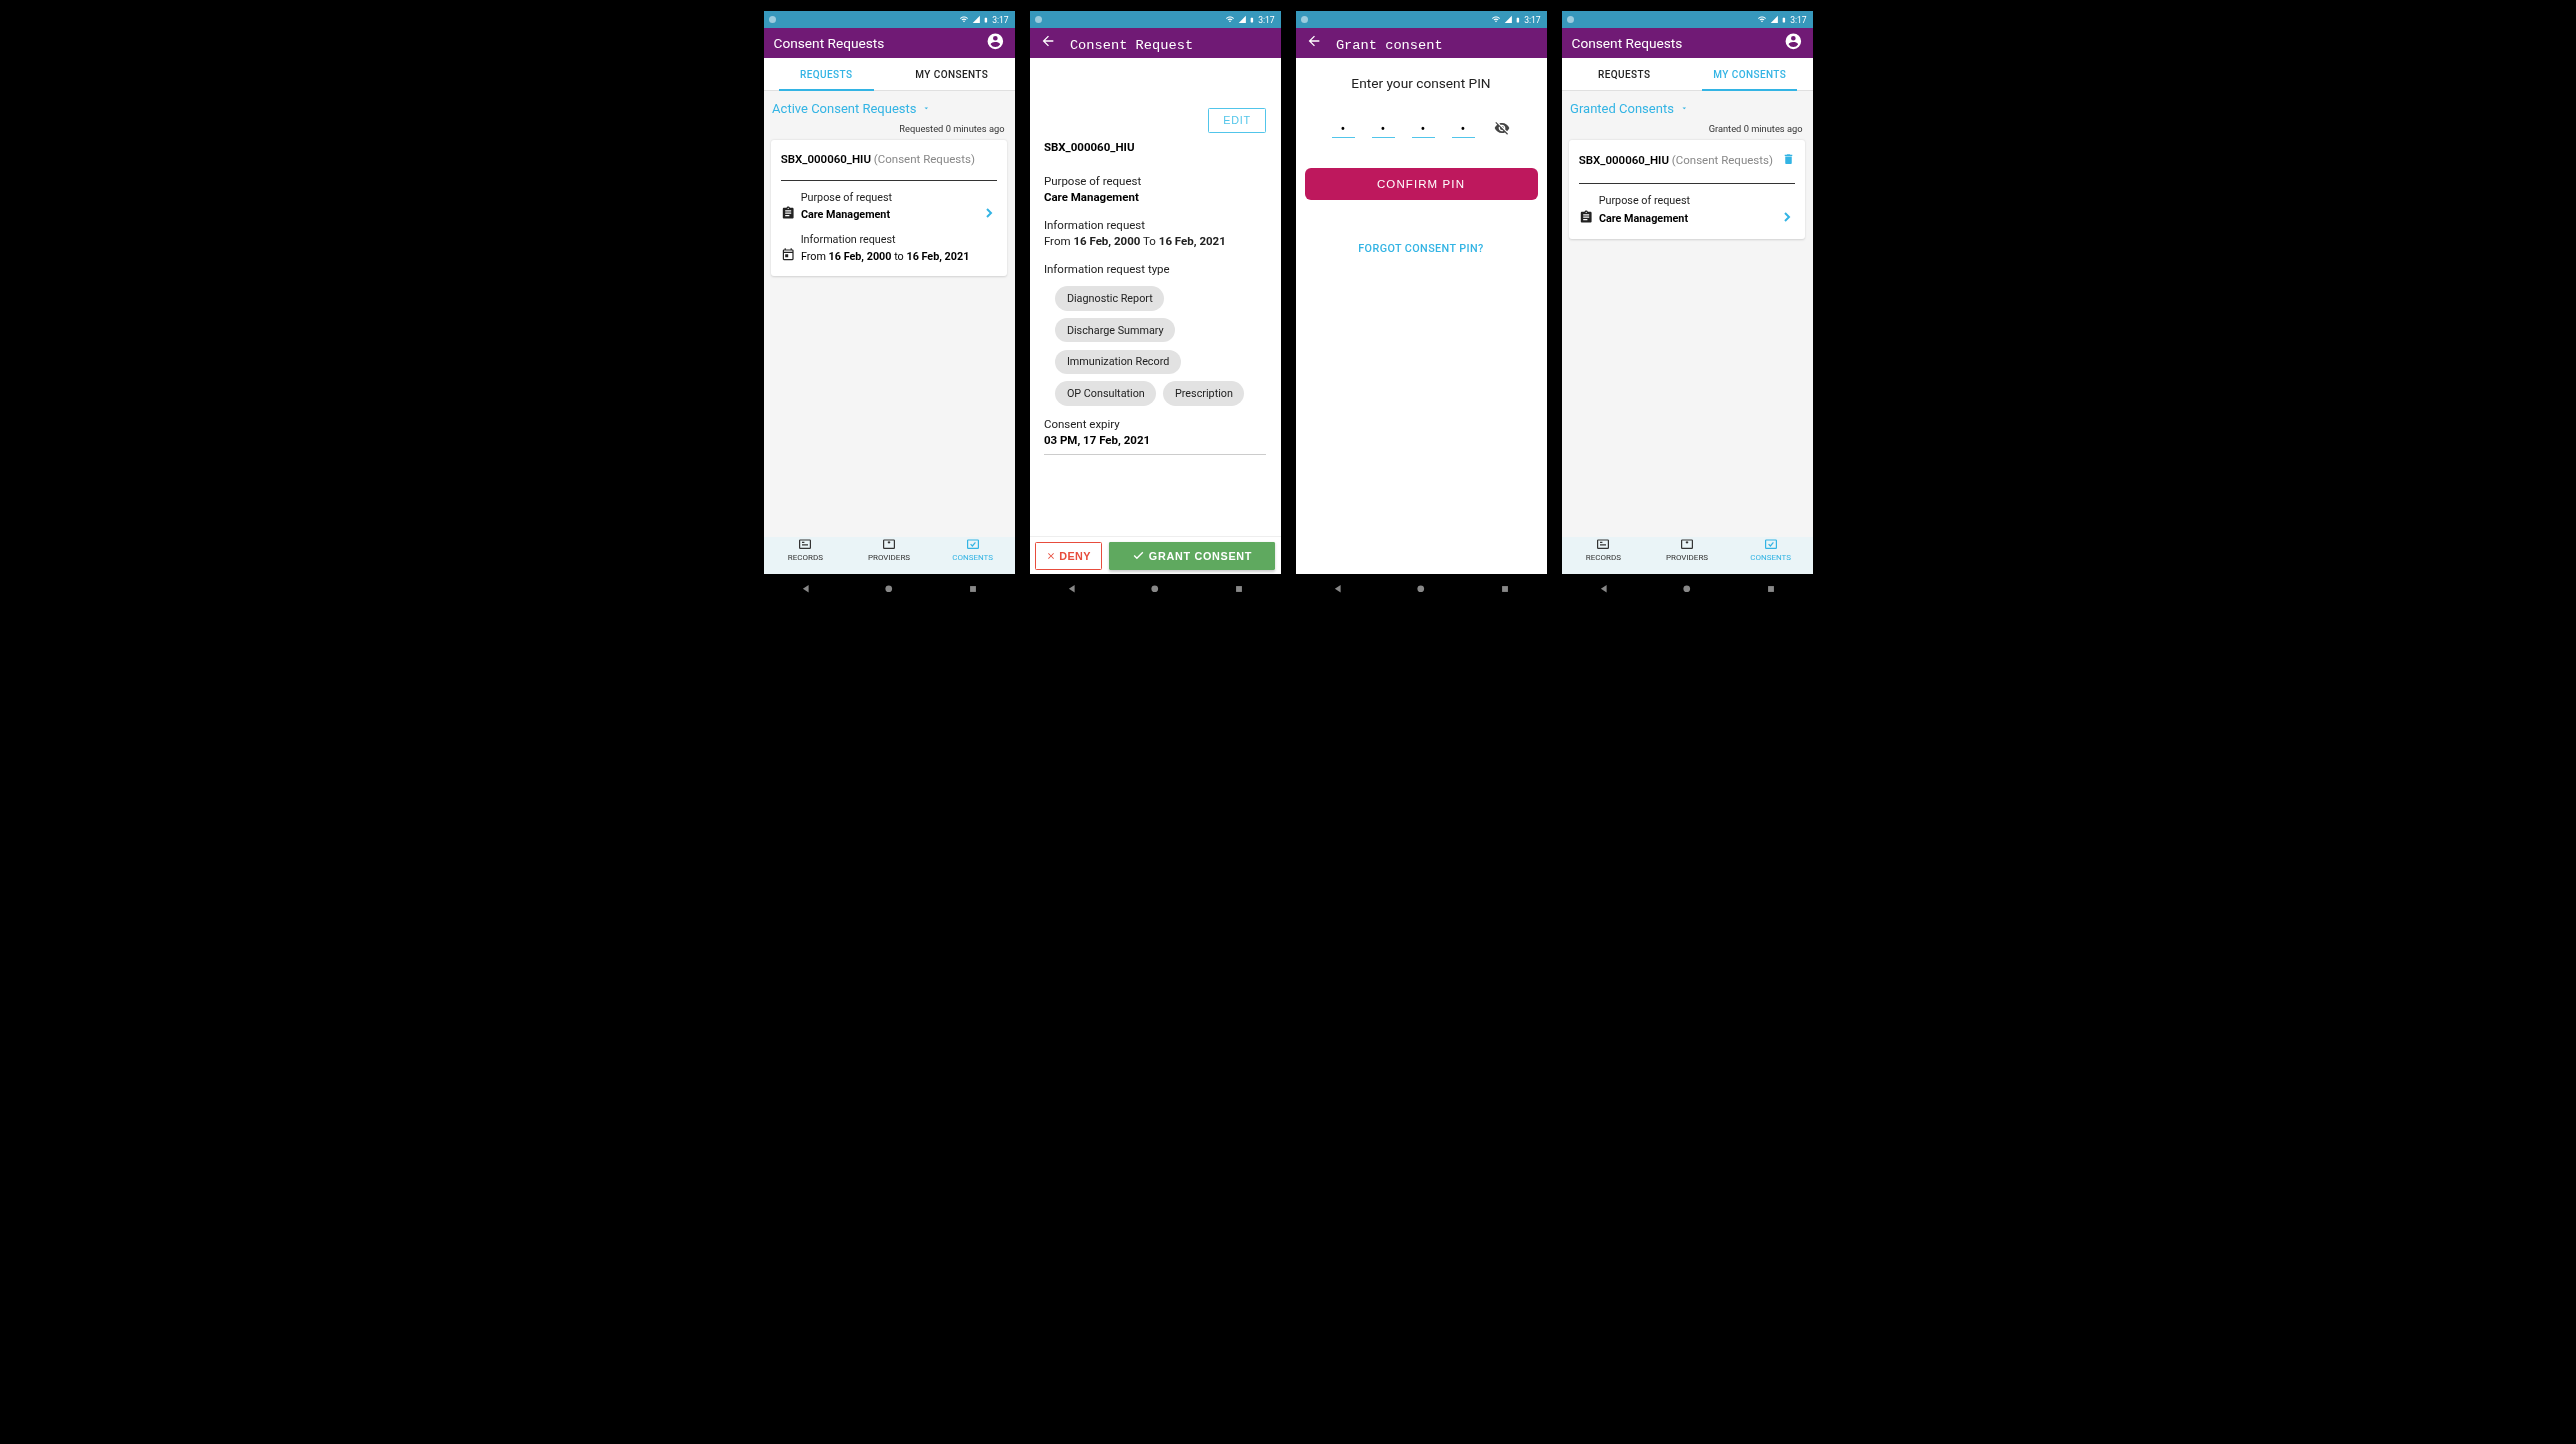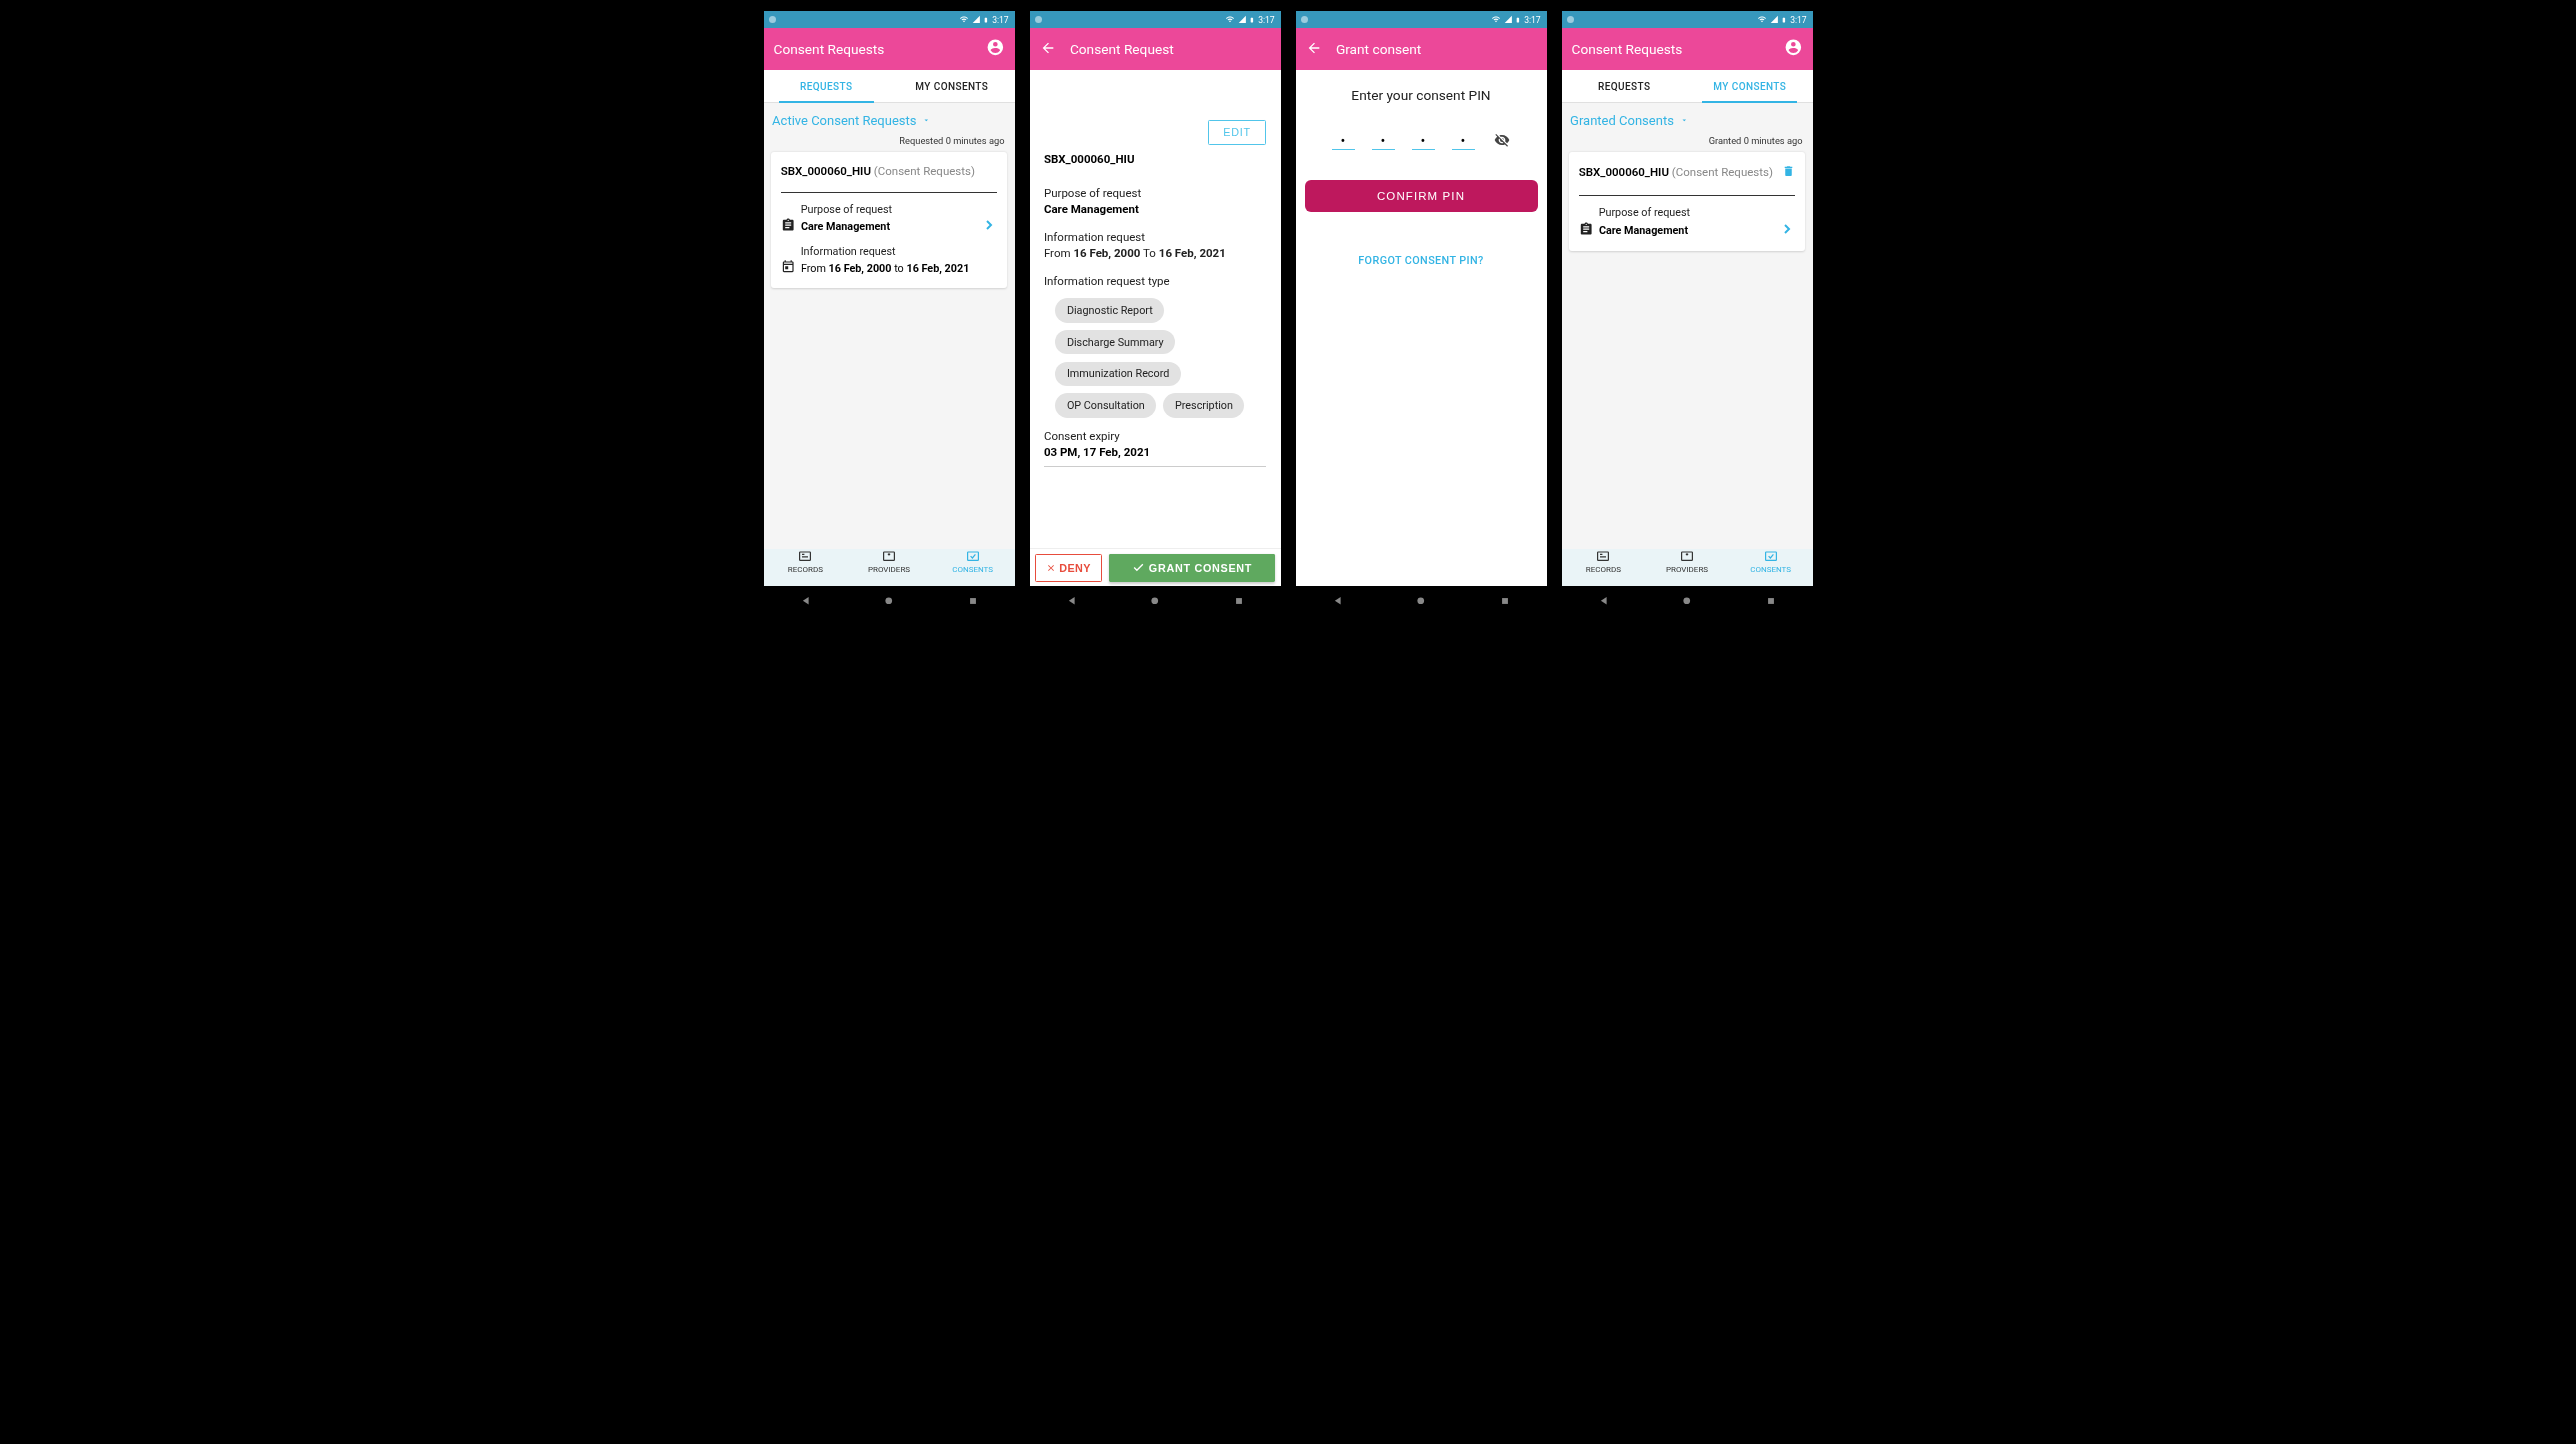"Consent Requests" .appbar { background: #ec4899 -> #701a75; height: 42px -> 30px }
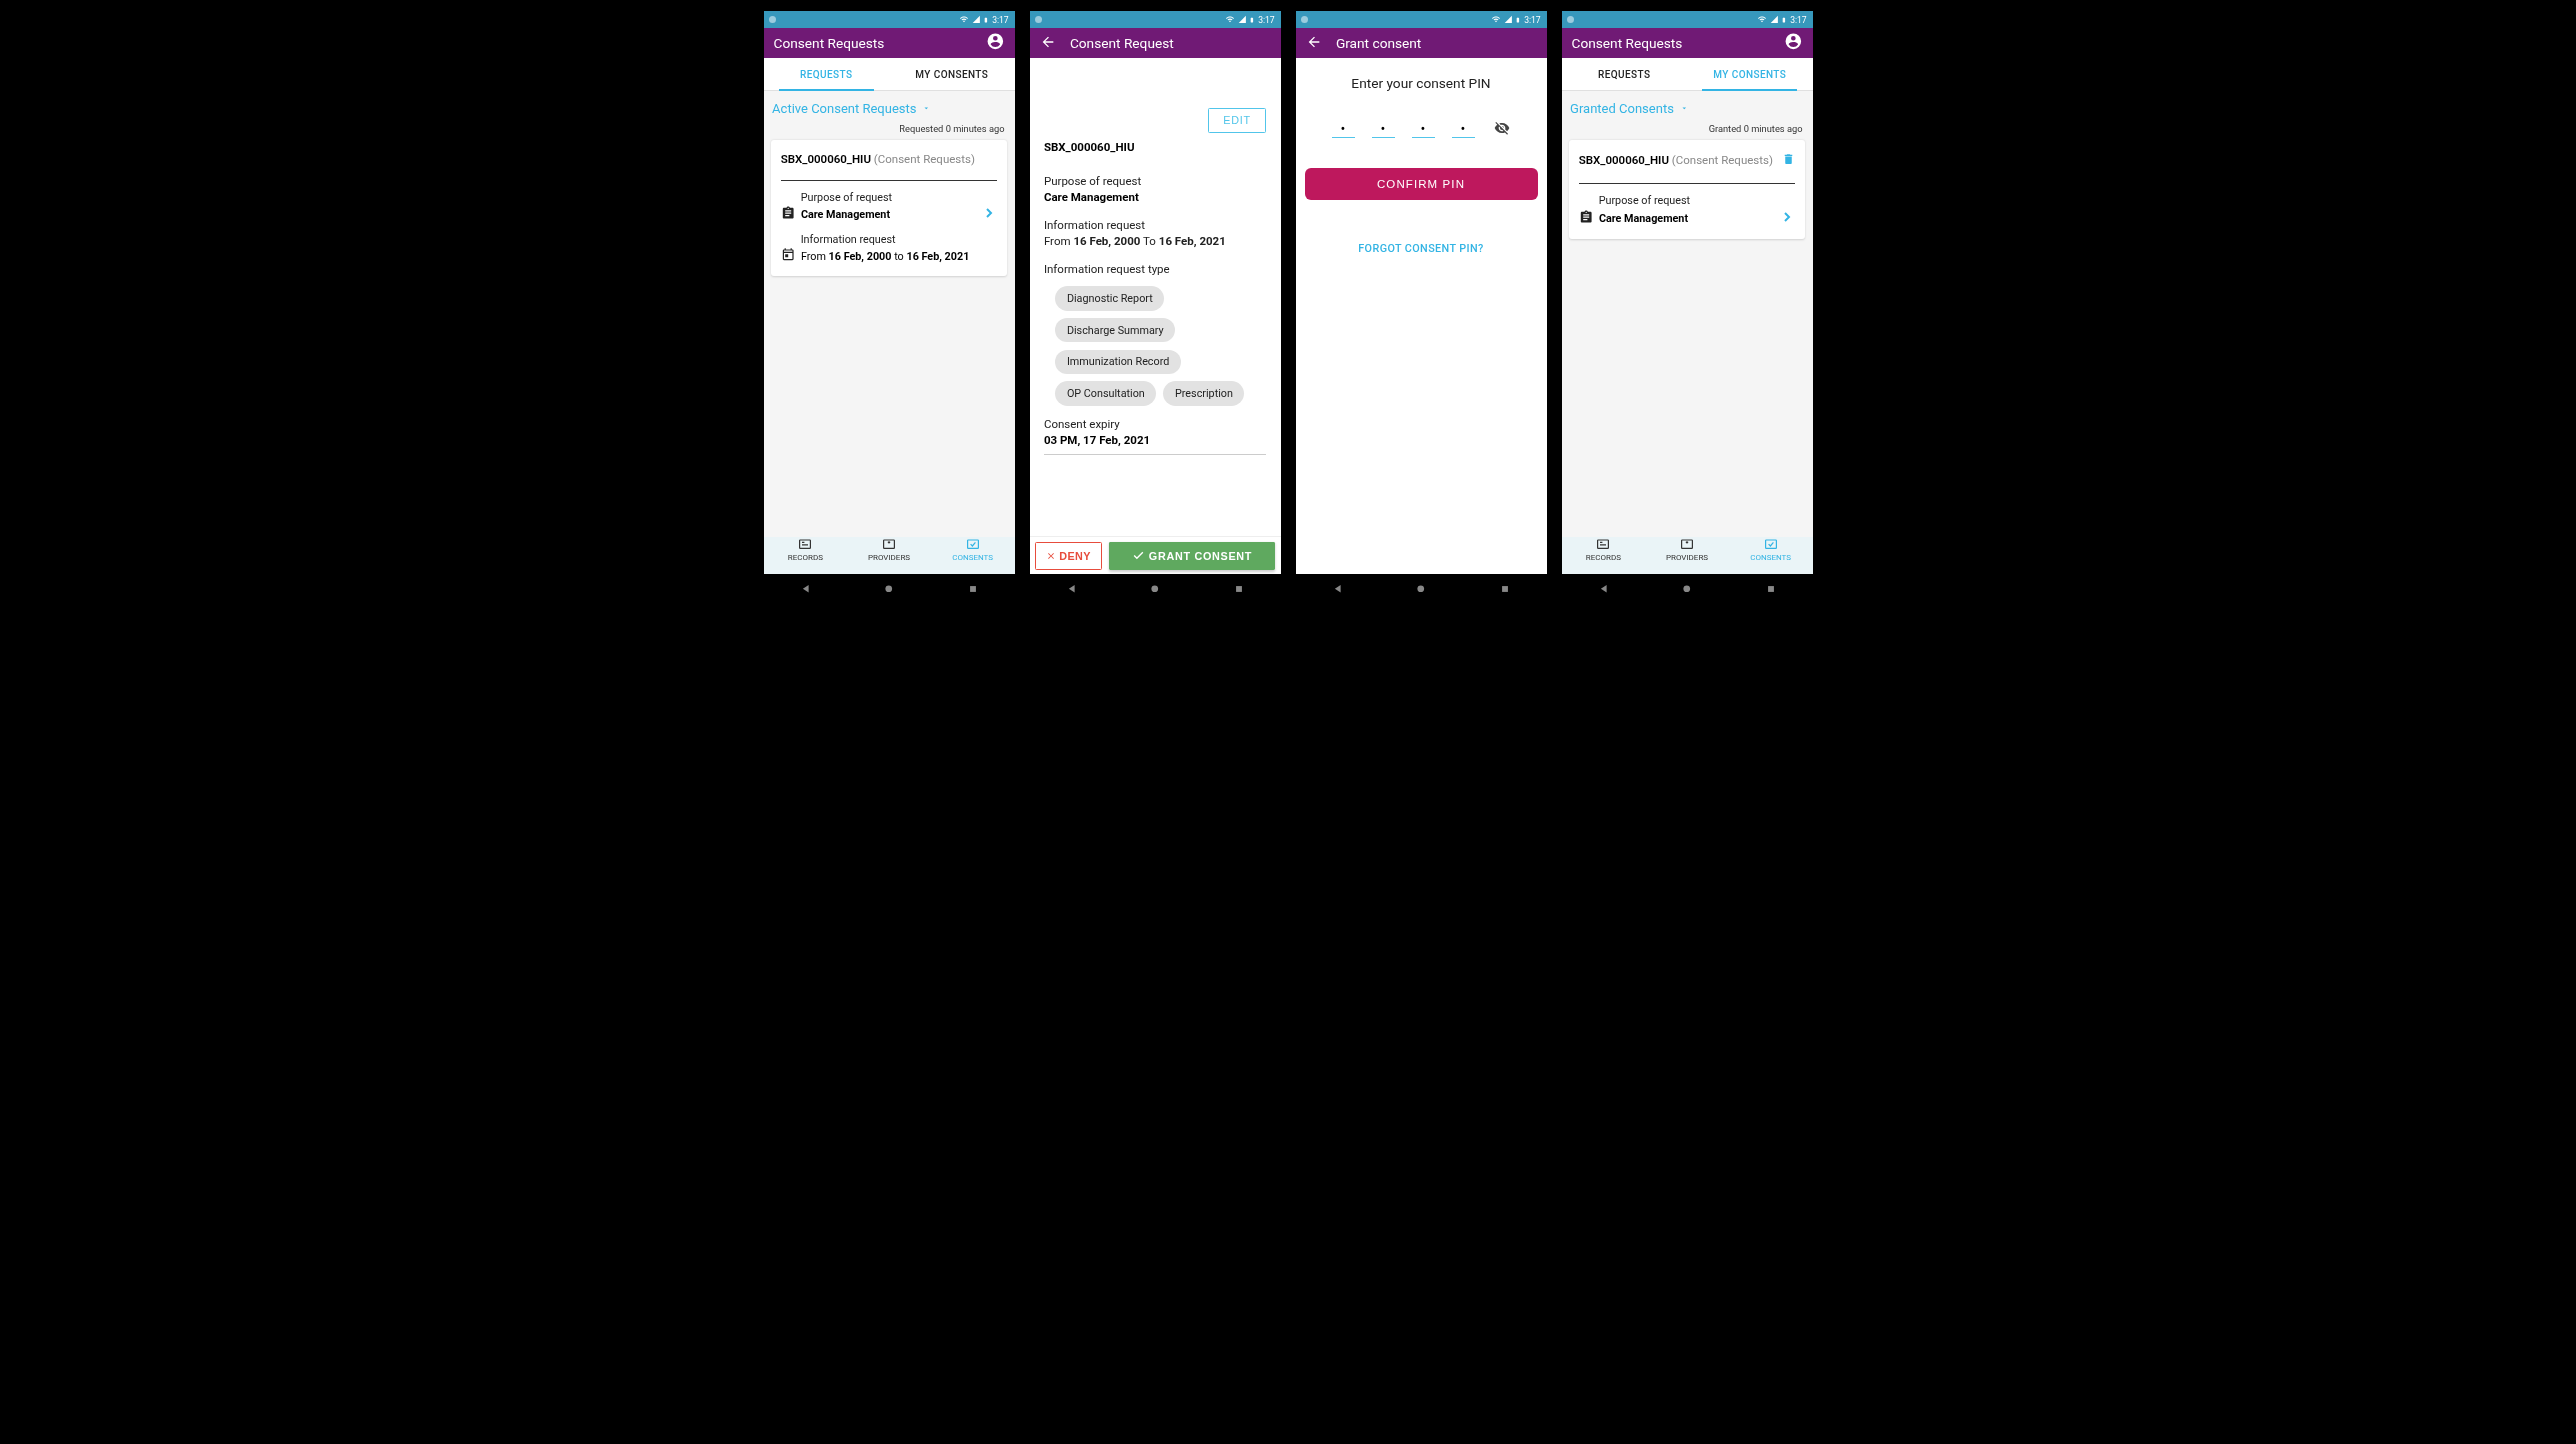"Consent Request" .appbar .backrow { align-items: center -> flex-end; font-family: none -> Liberation Mono, monospace }
